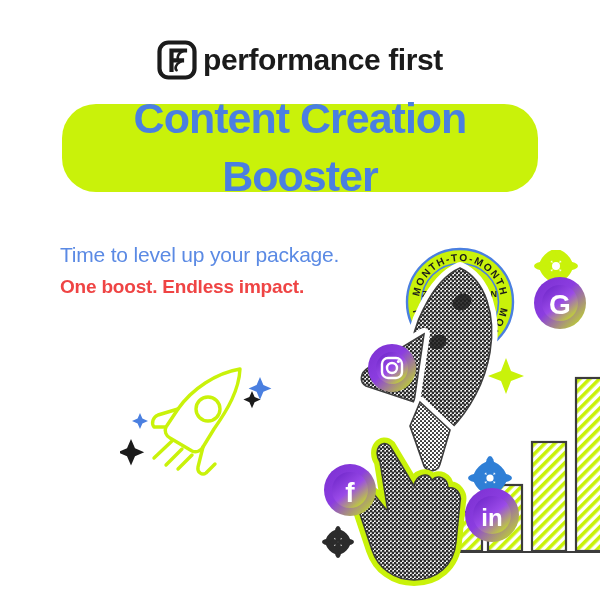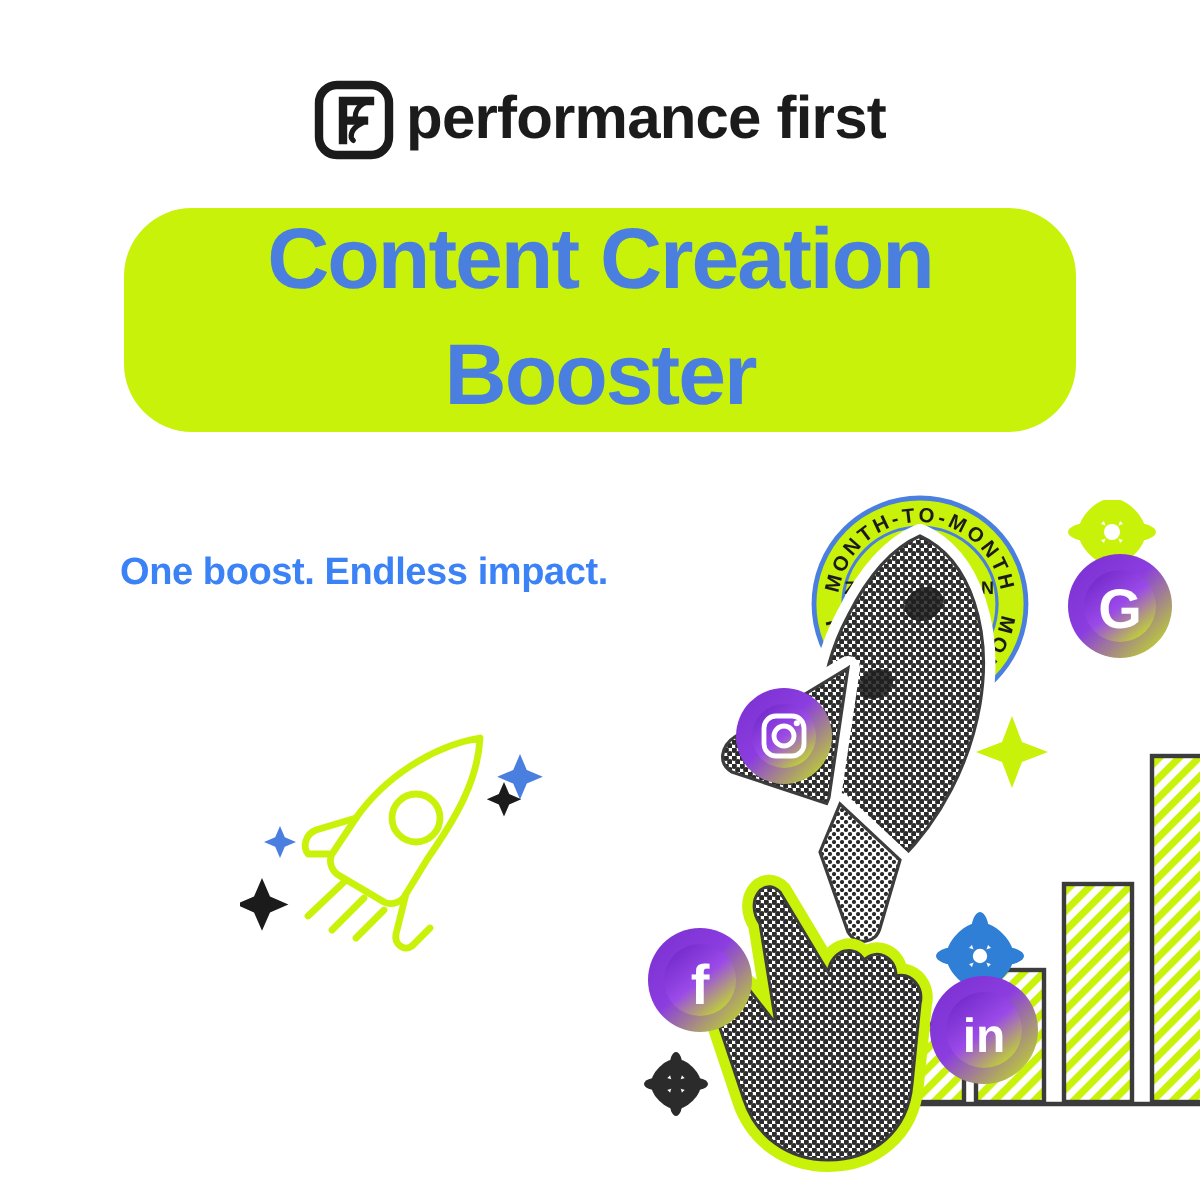"Content Creation" .headline-chip { height: 112px -> 88px }
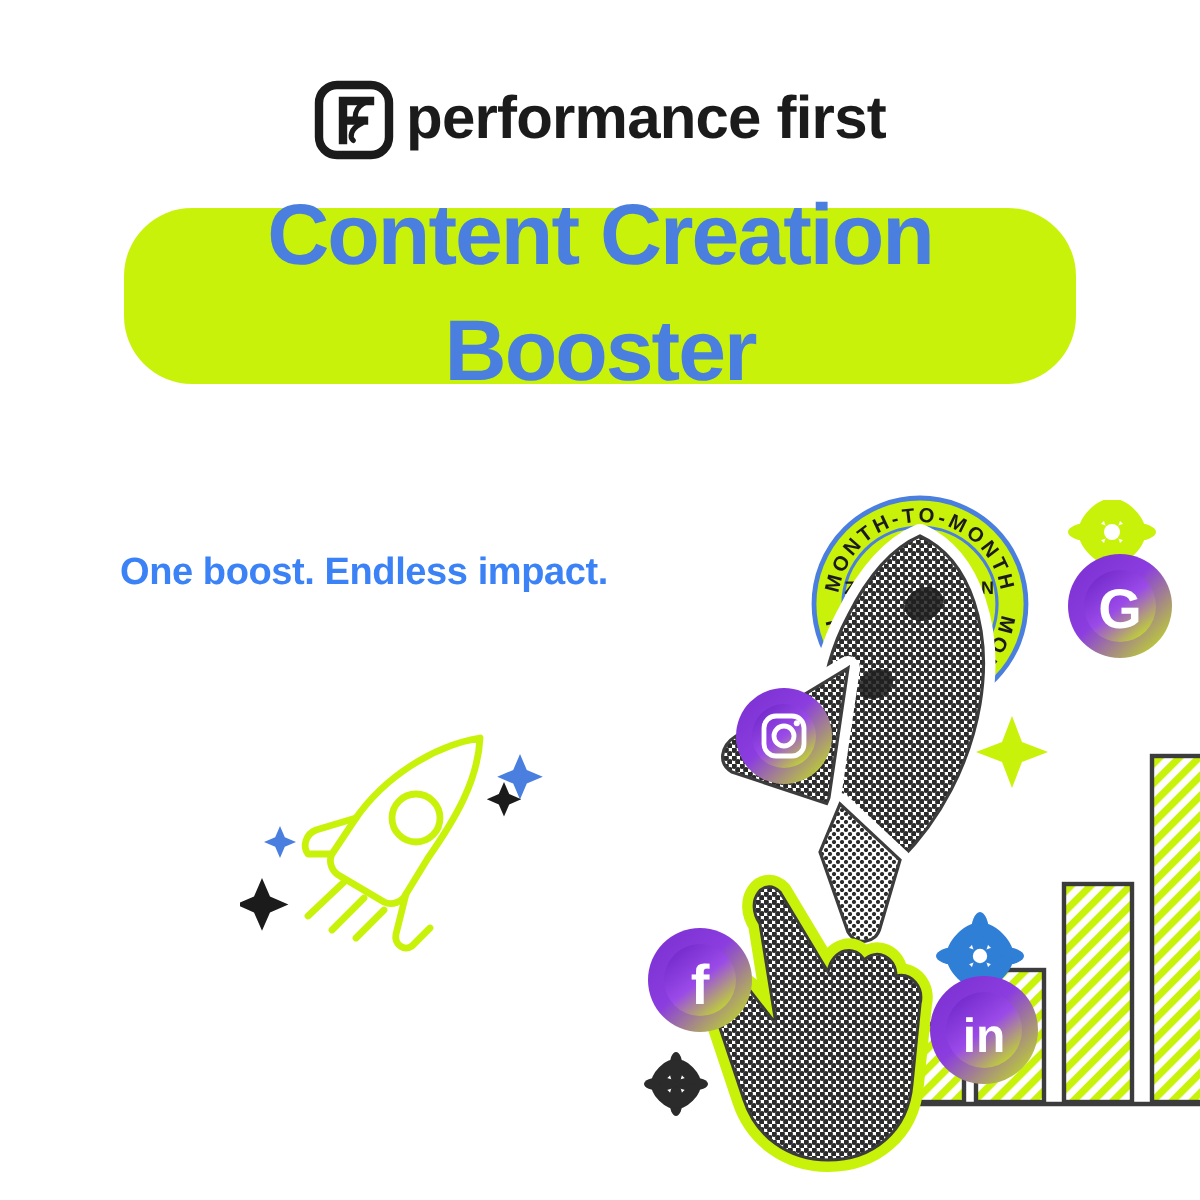"Time to level up your" div.sub1 { html: none -> <div>Time to level up your package.</div> }
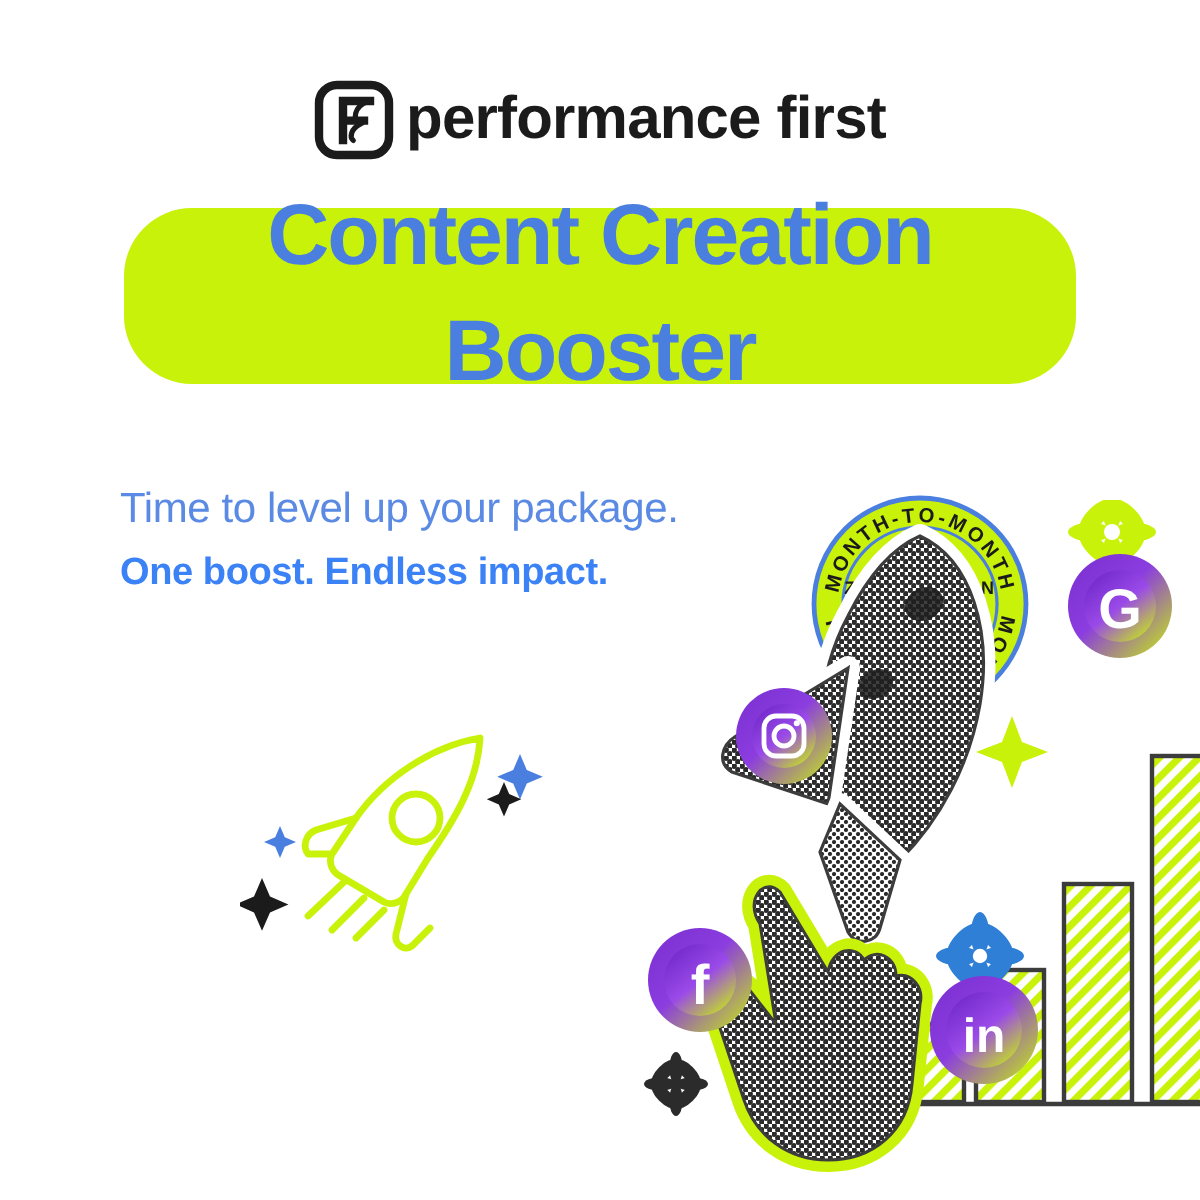"One boost. Endless impact." .sub2 { color: #3b82f6 -> #ef4444 }
